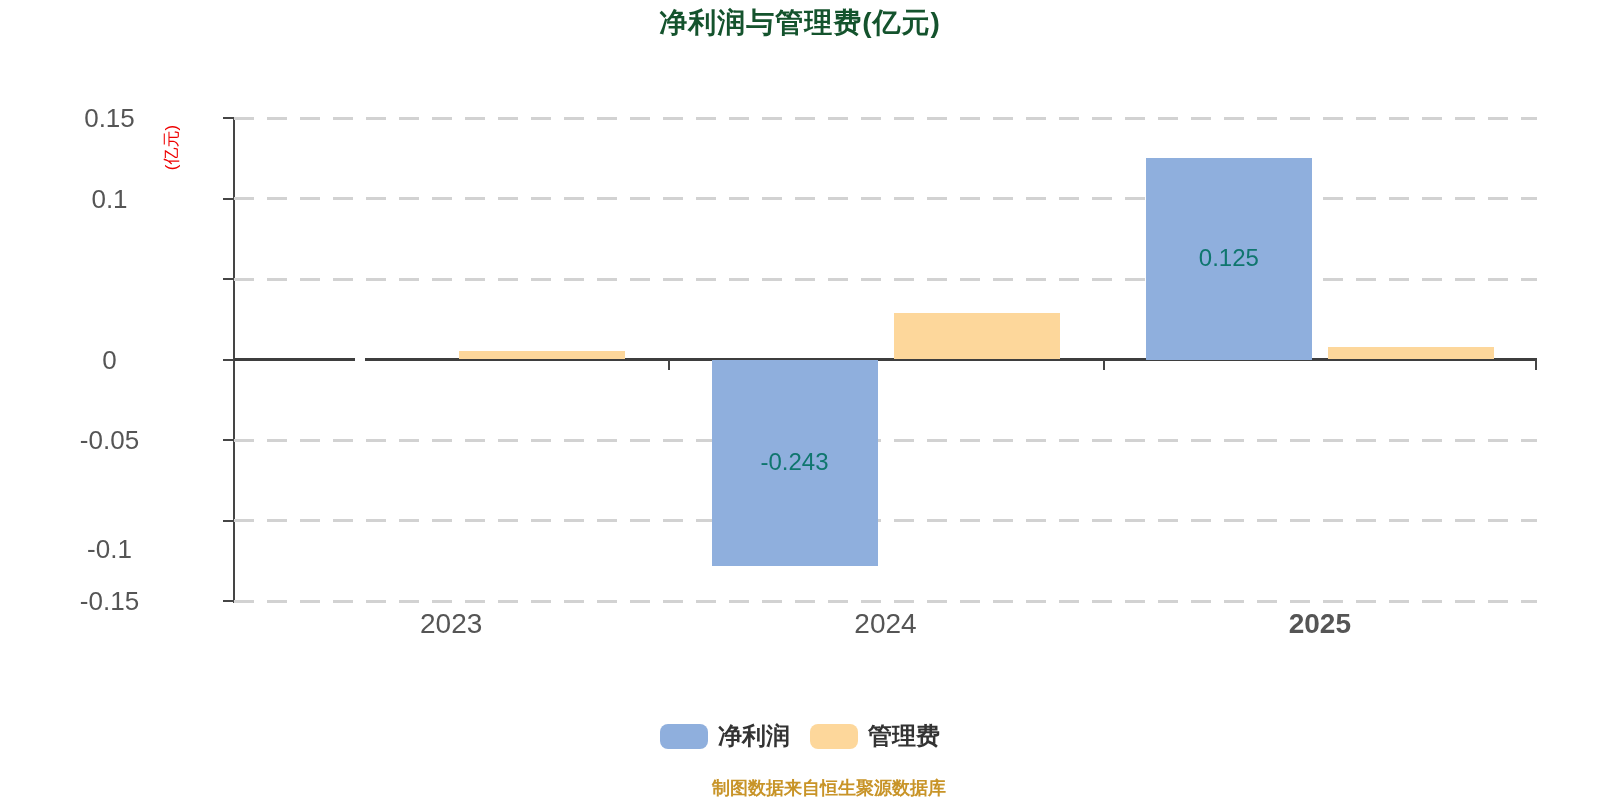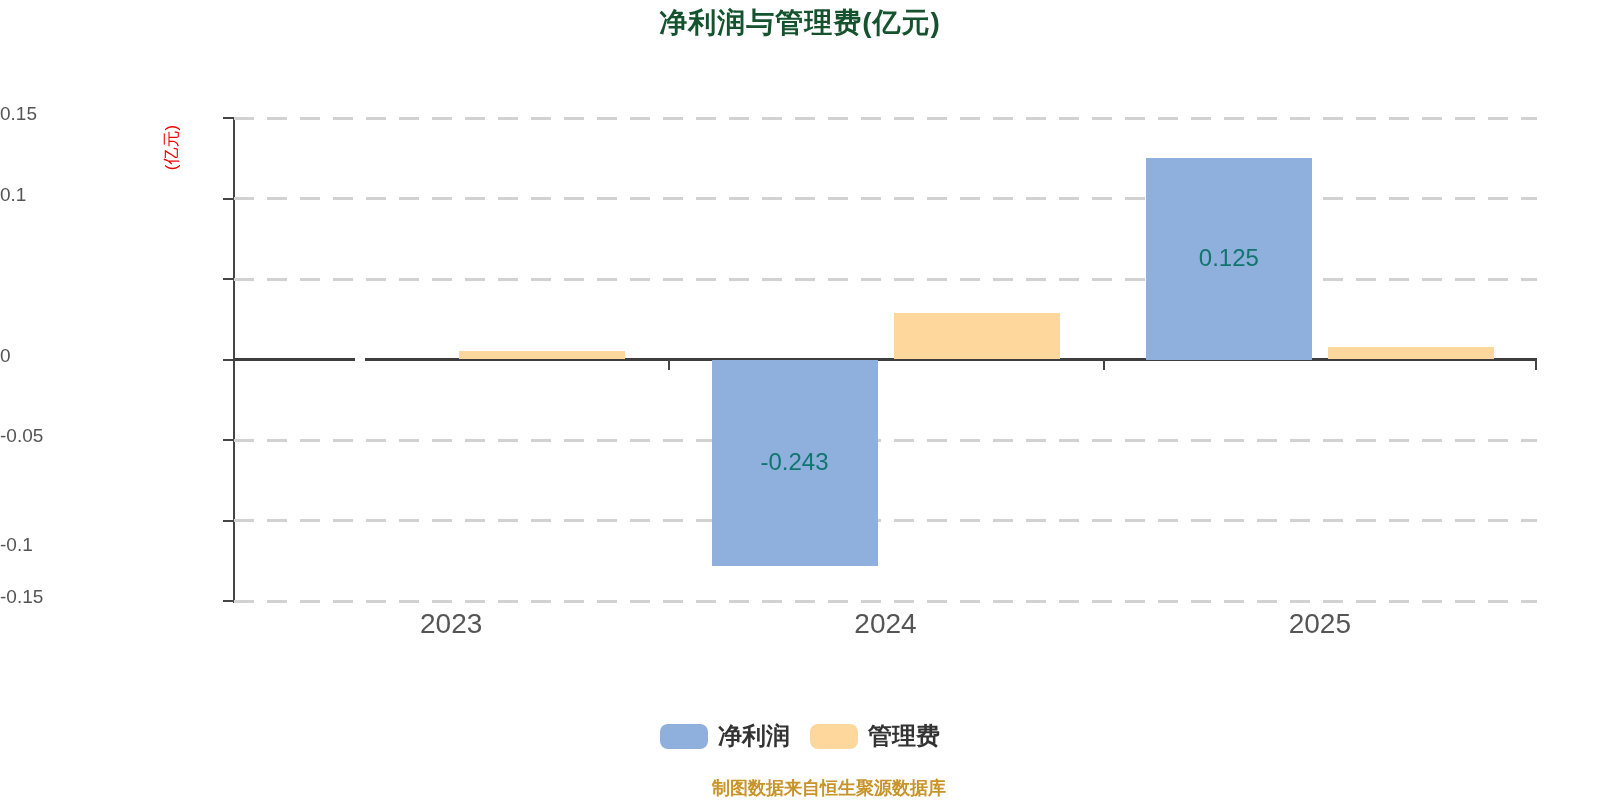"0.15" .y-tick-label { font-size: 19px -> 26px; text-align: left -> center }
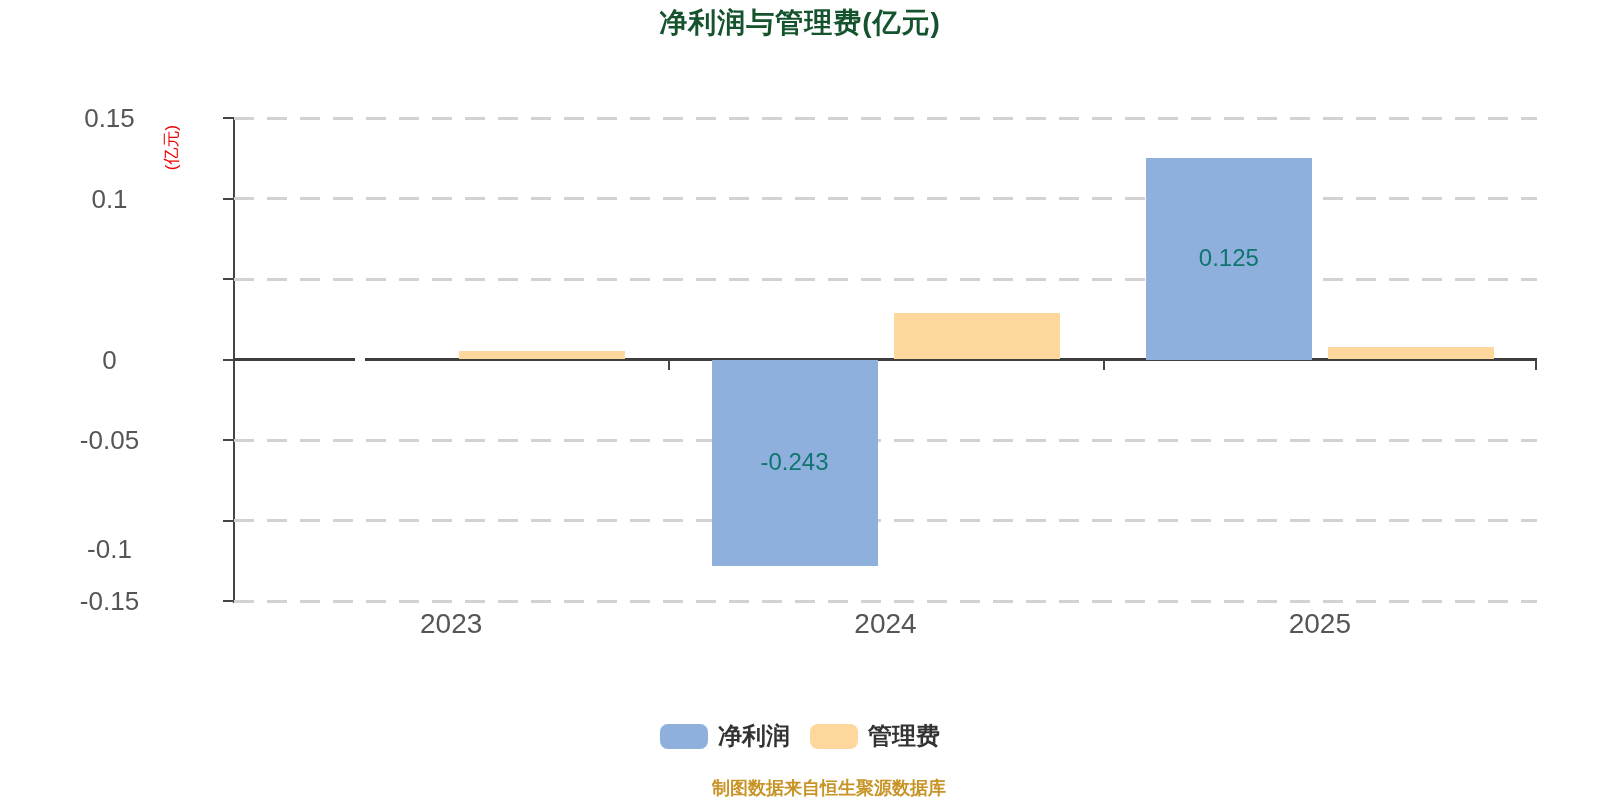"2025" div.x-tick-label { font-weight: none -> bold }
